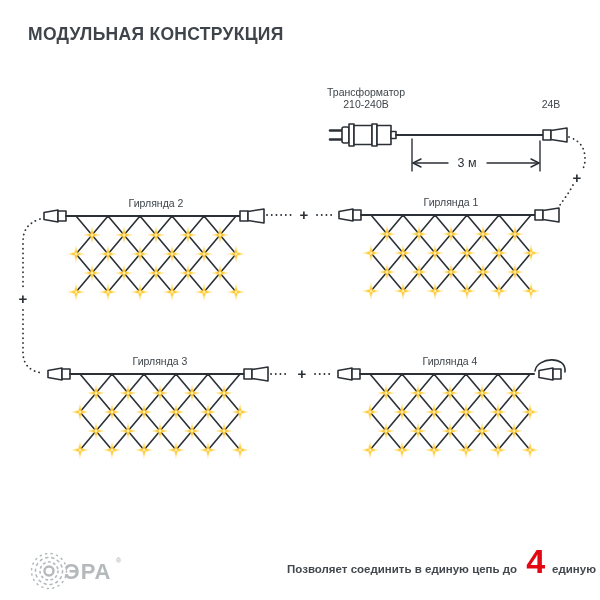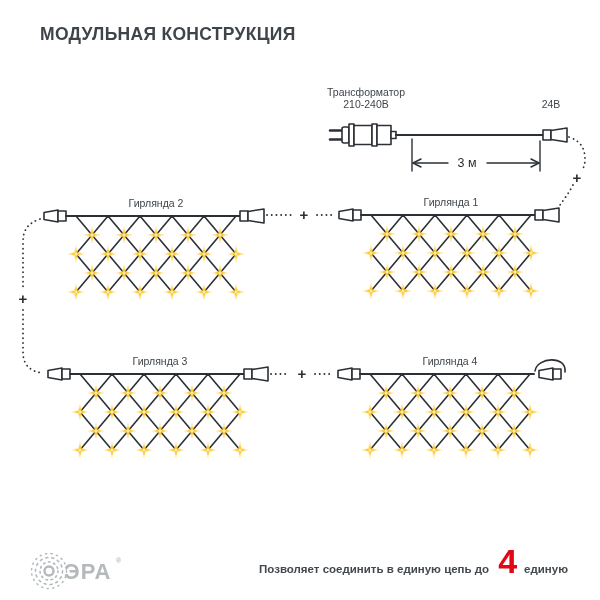"МОДУЛЬНАЯ КОНСТРУКЦИЯ" .title { left: 40px -> 28px }
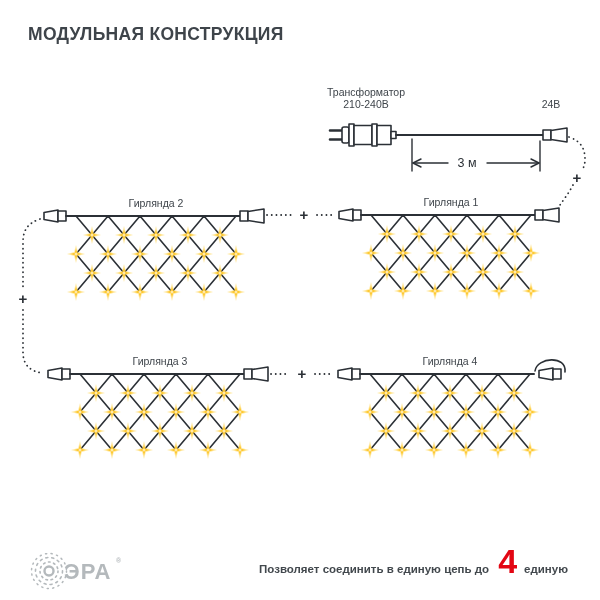"Позволяет соединить в единую цепь" .footer-caption { right: 32px -> 4px }
